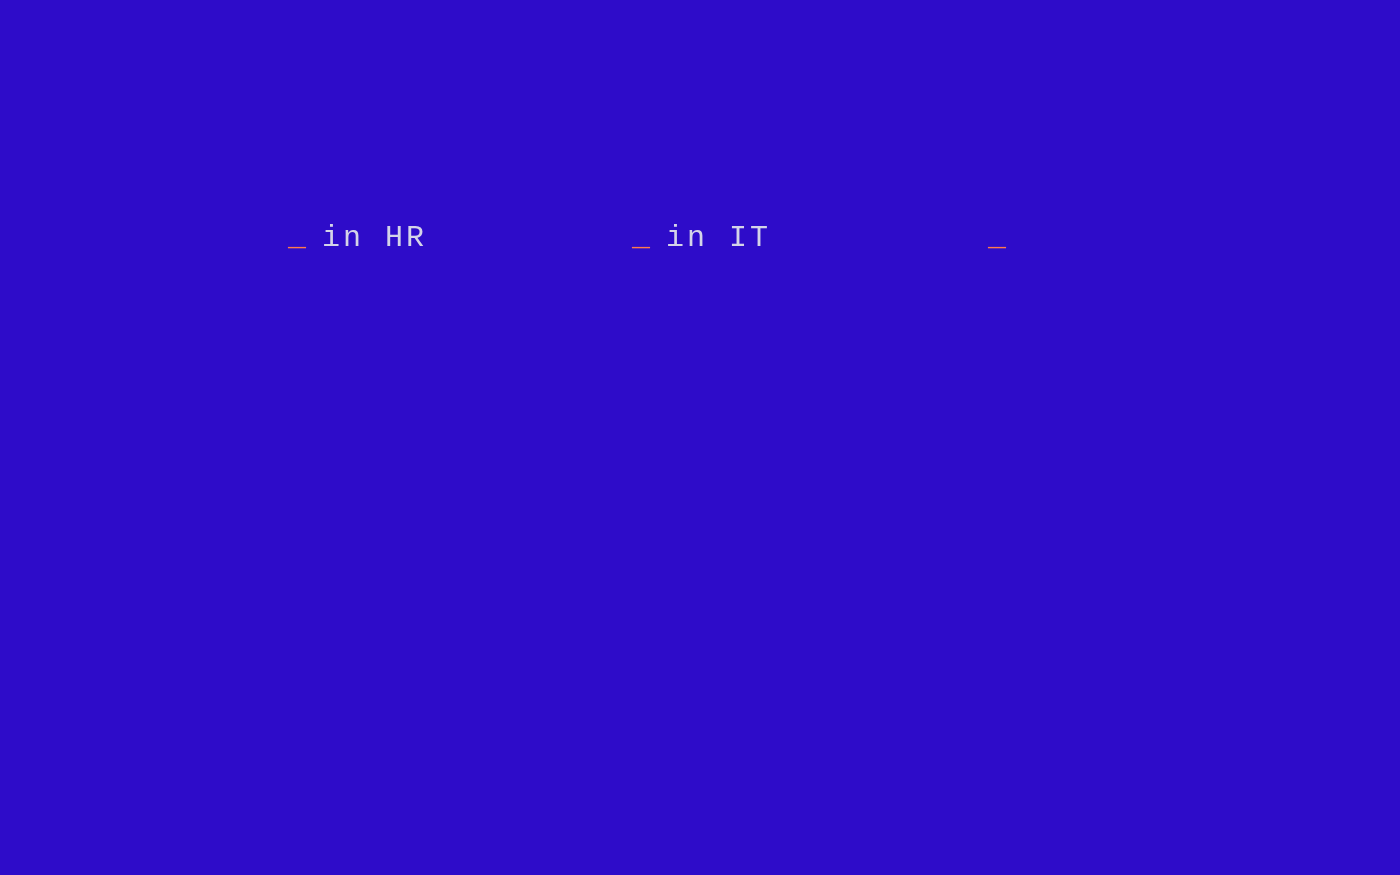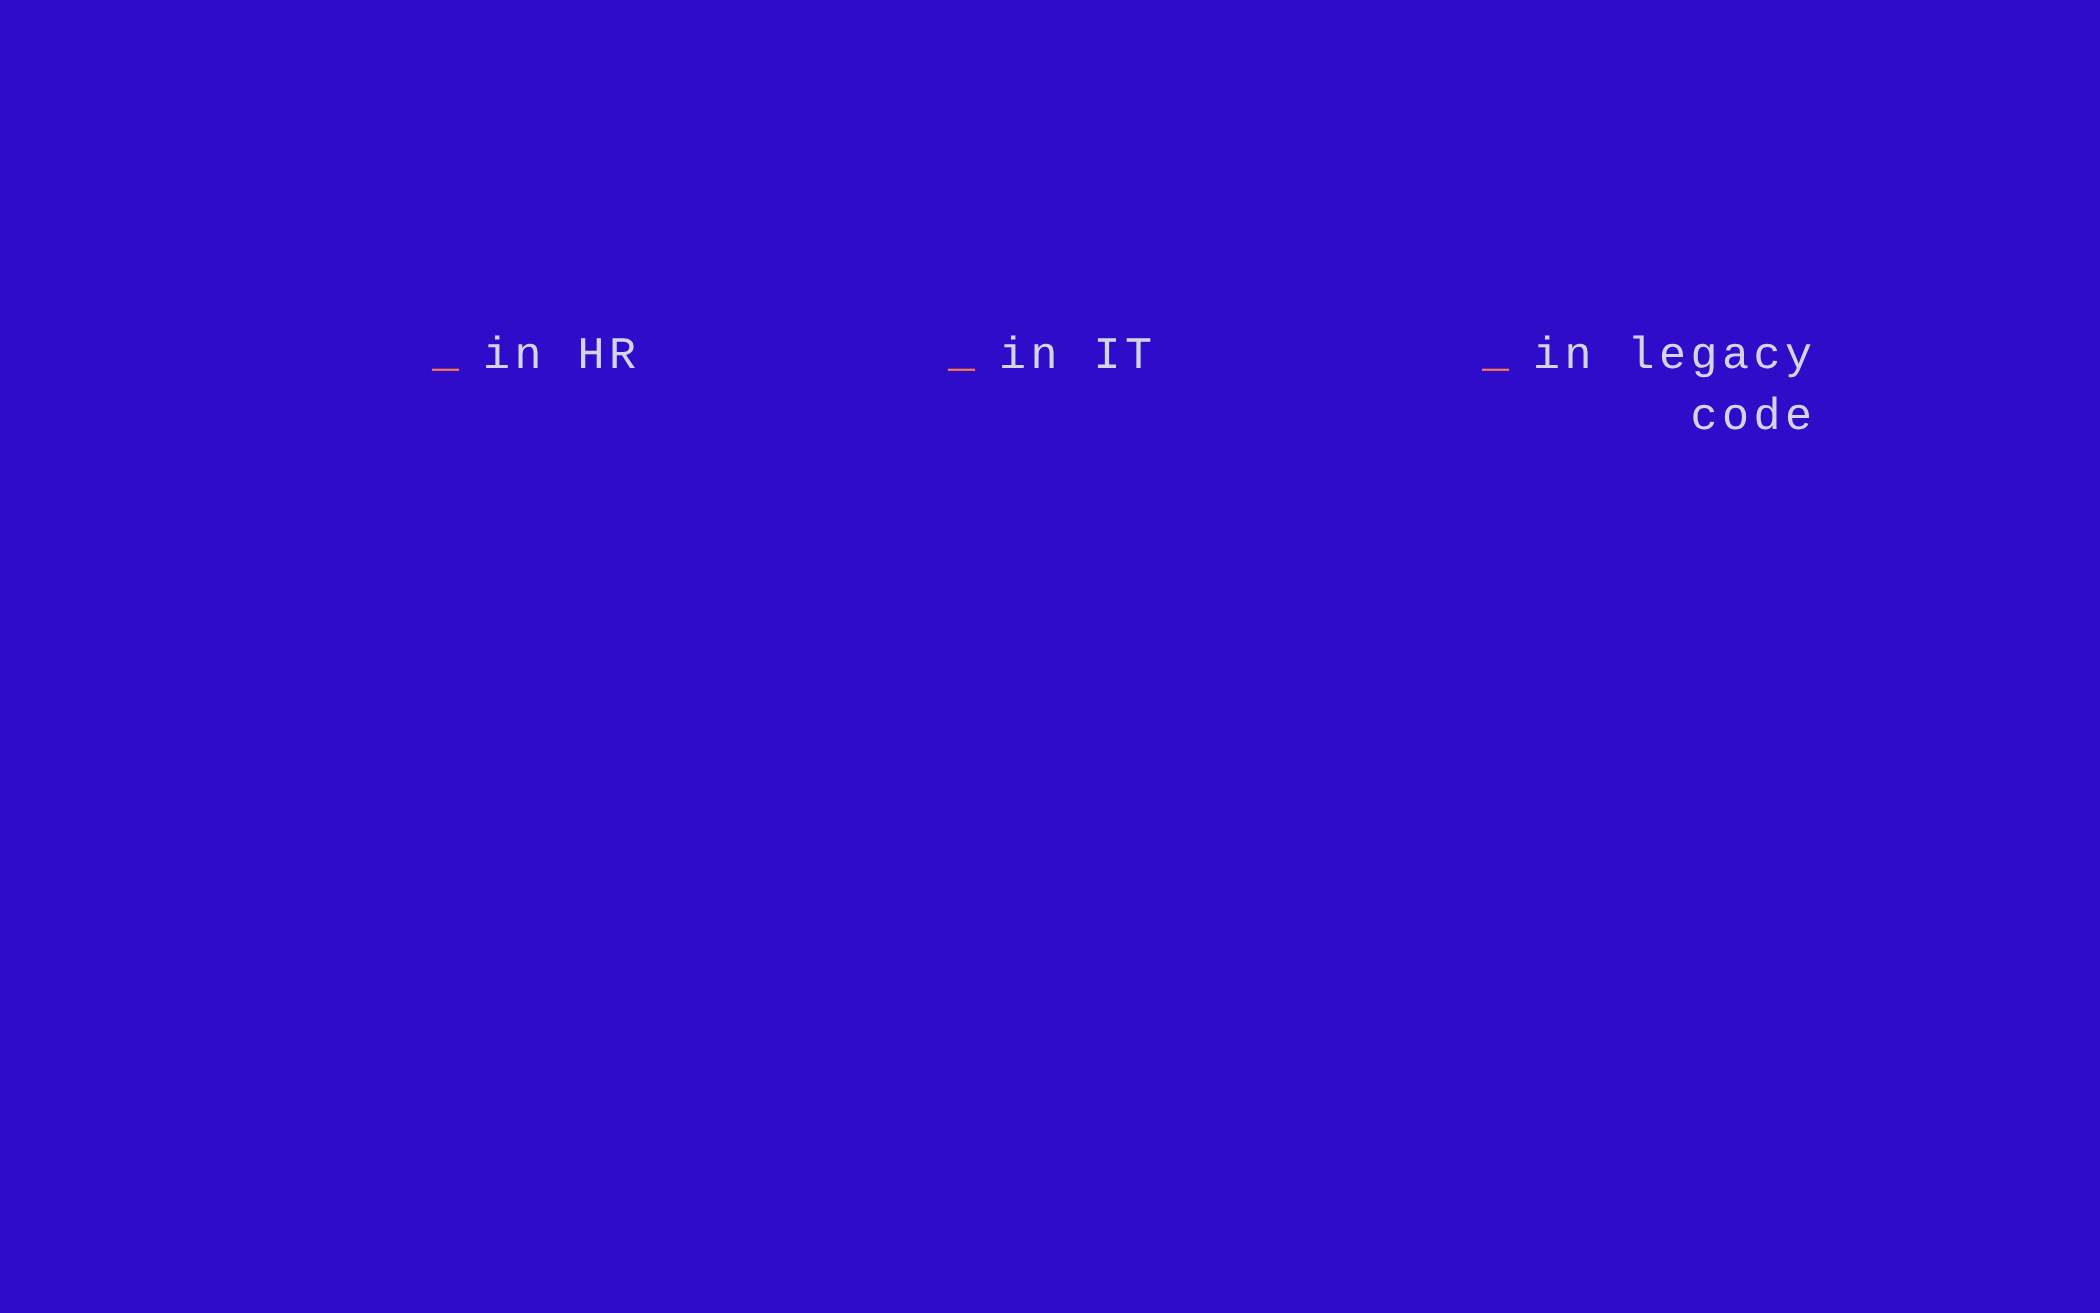"in HR" .item-text { text-align: right -> none }
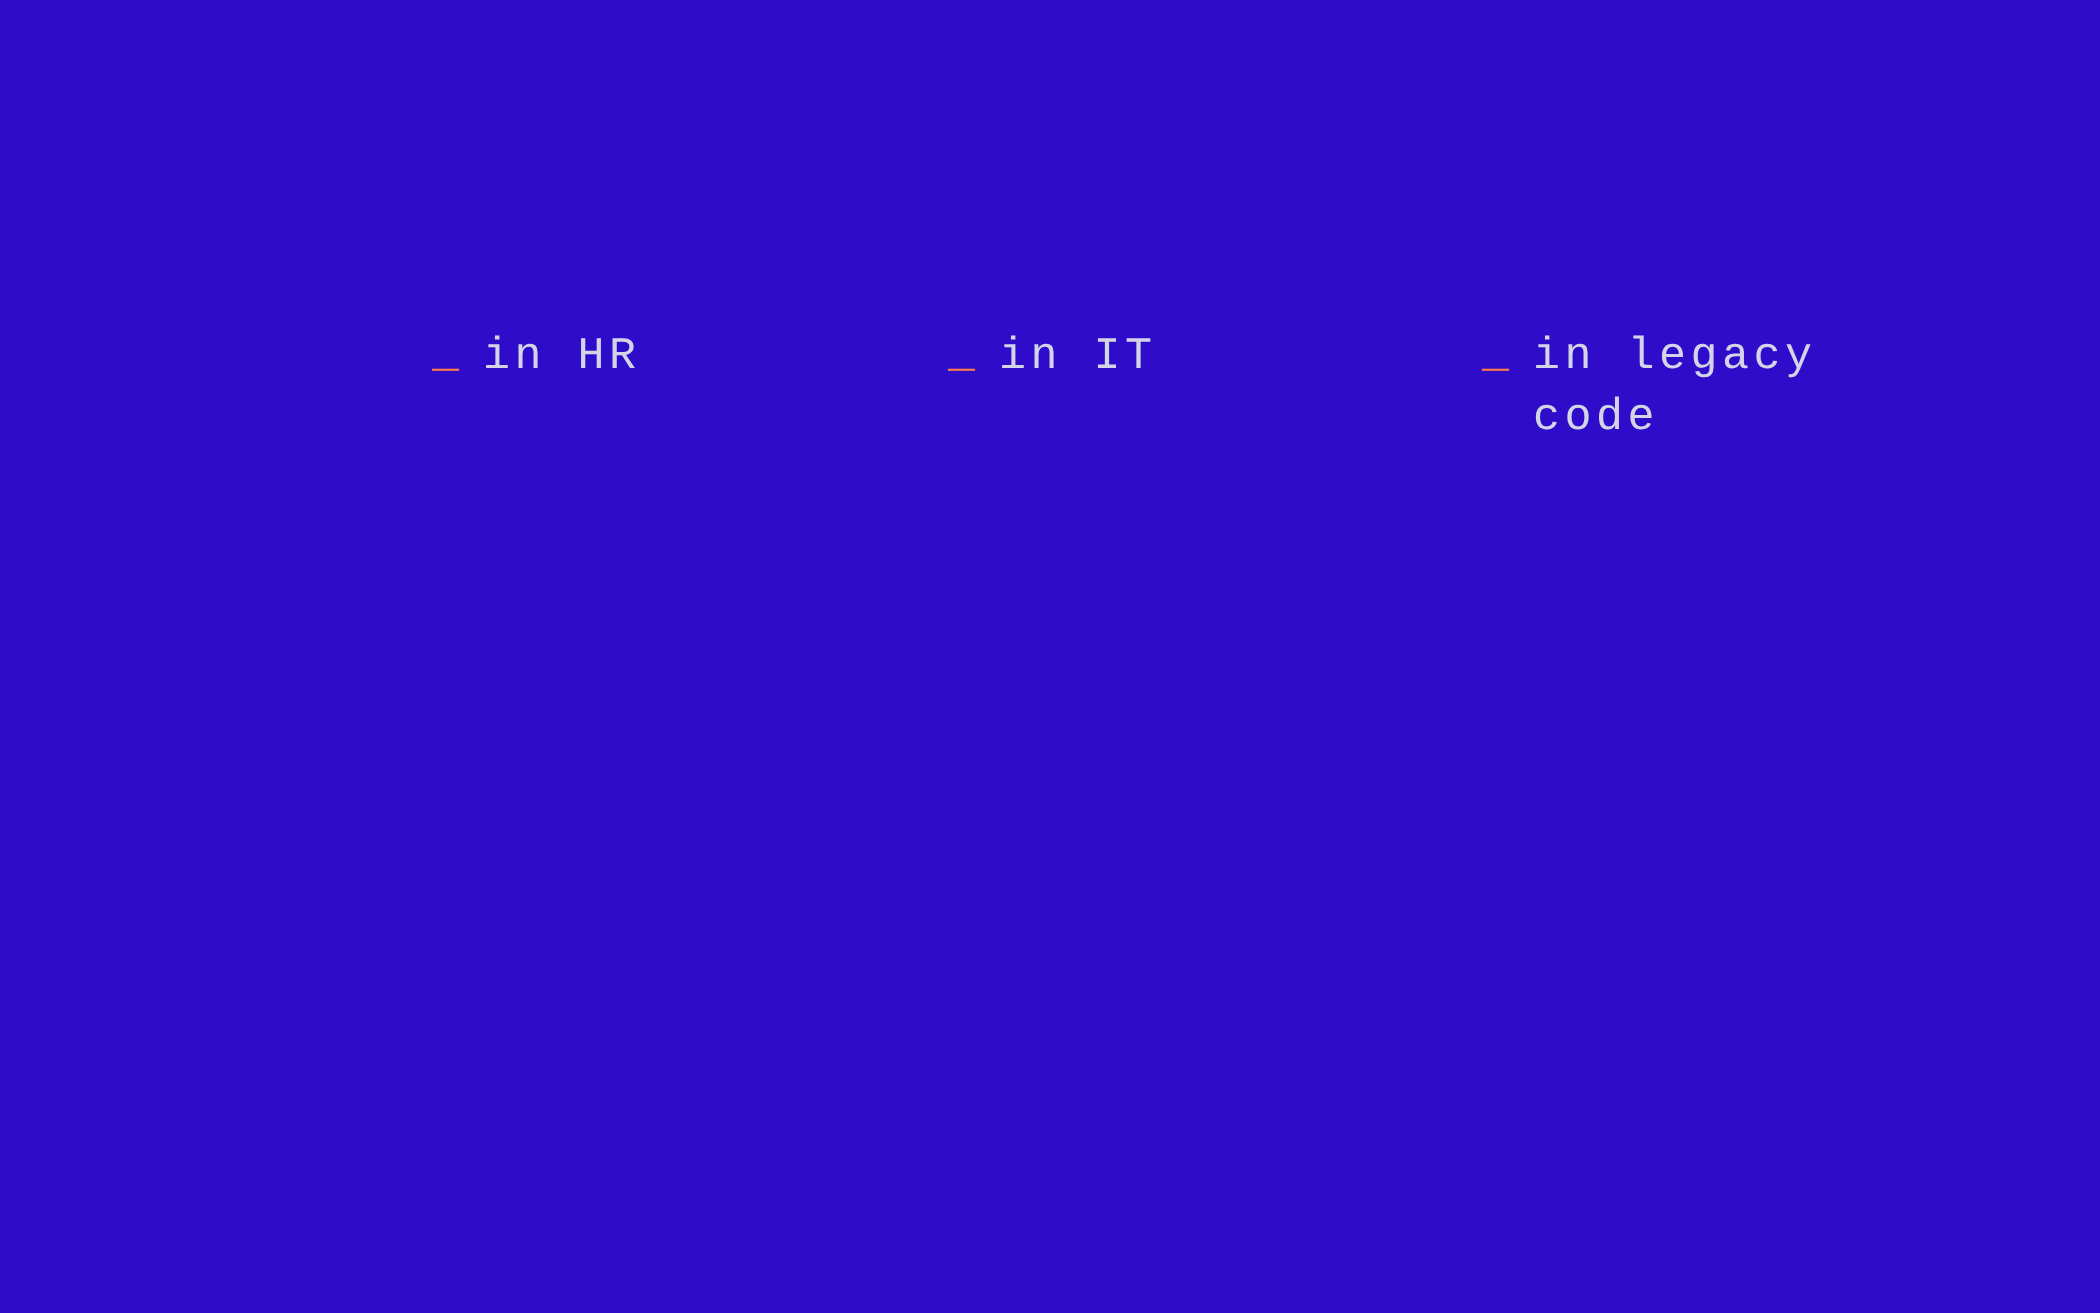"in legacy" span.item-text { html: <span>in legacy code</span> -> none }
